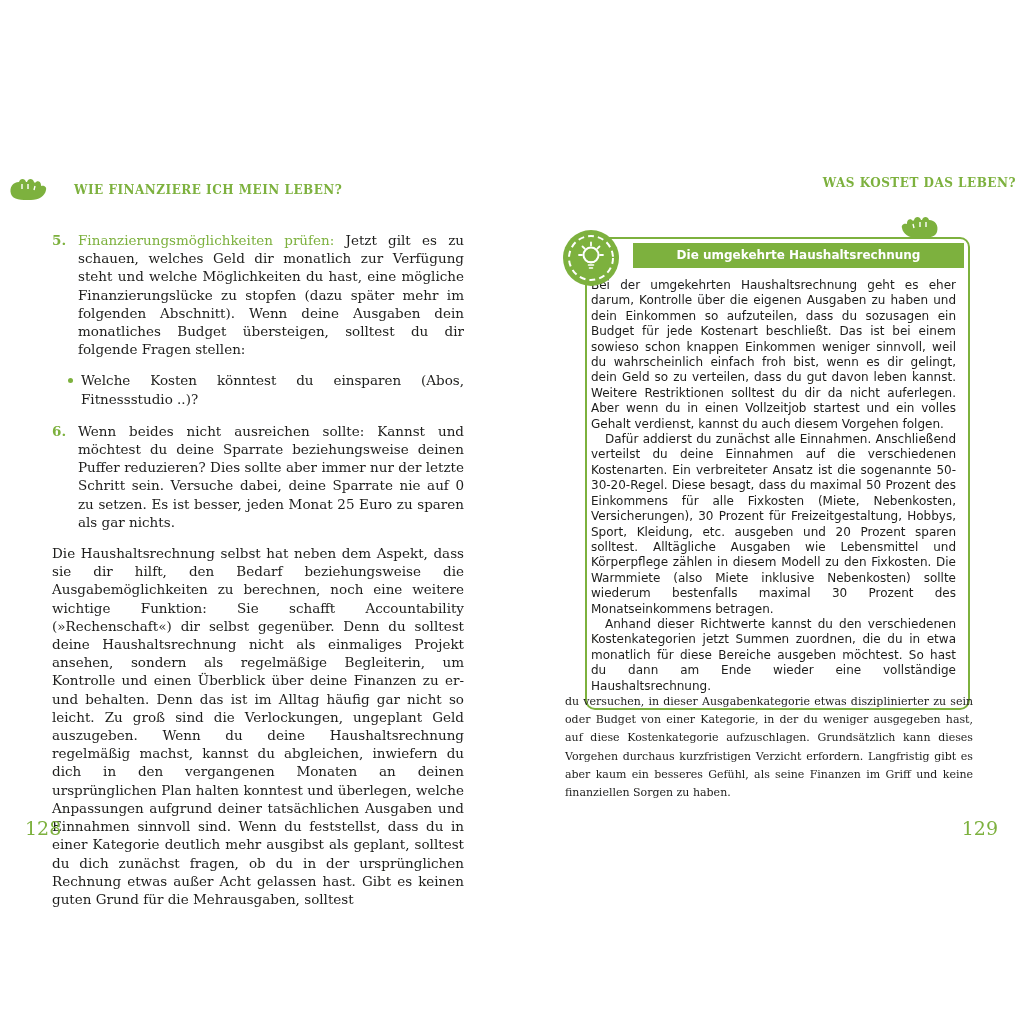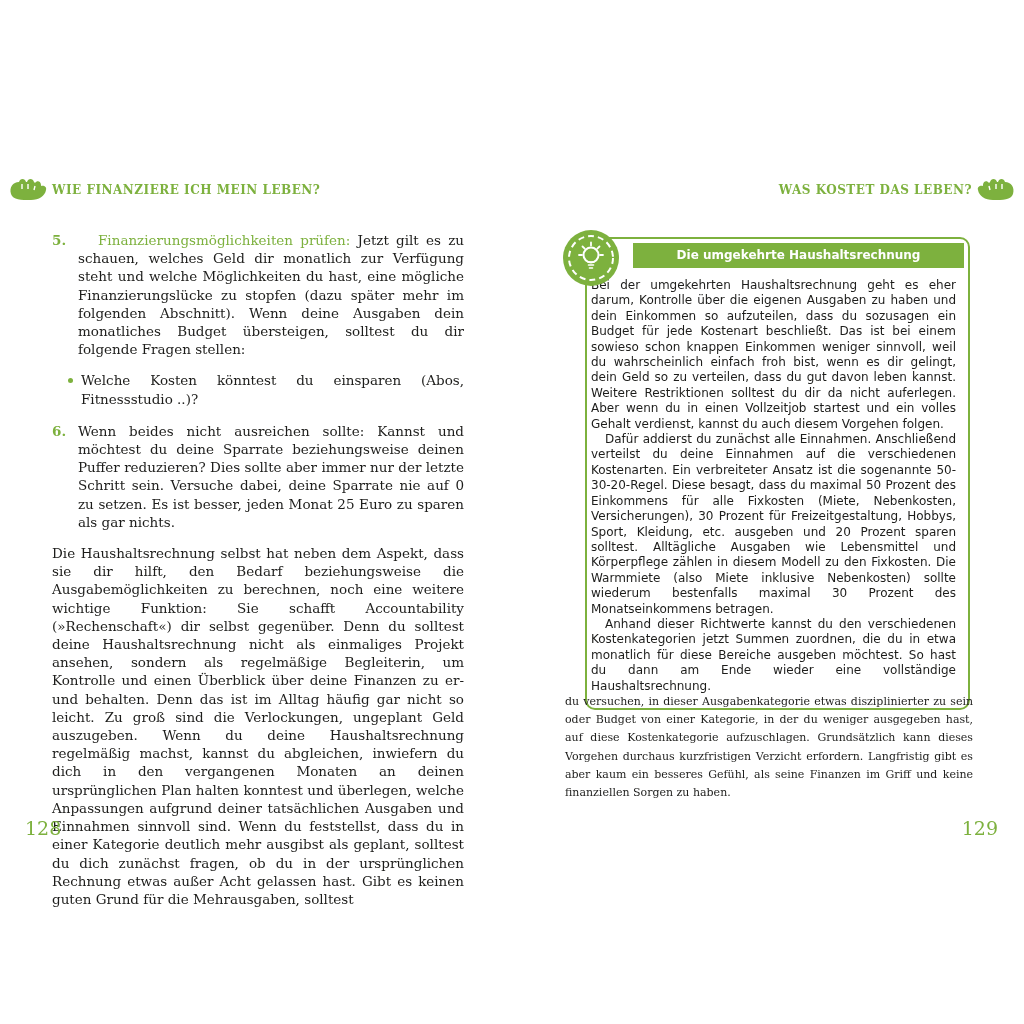"WIE FINANZIERE ICH MEIN LEBEN?" .page-header { gap: 2px -> 24px }
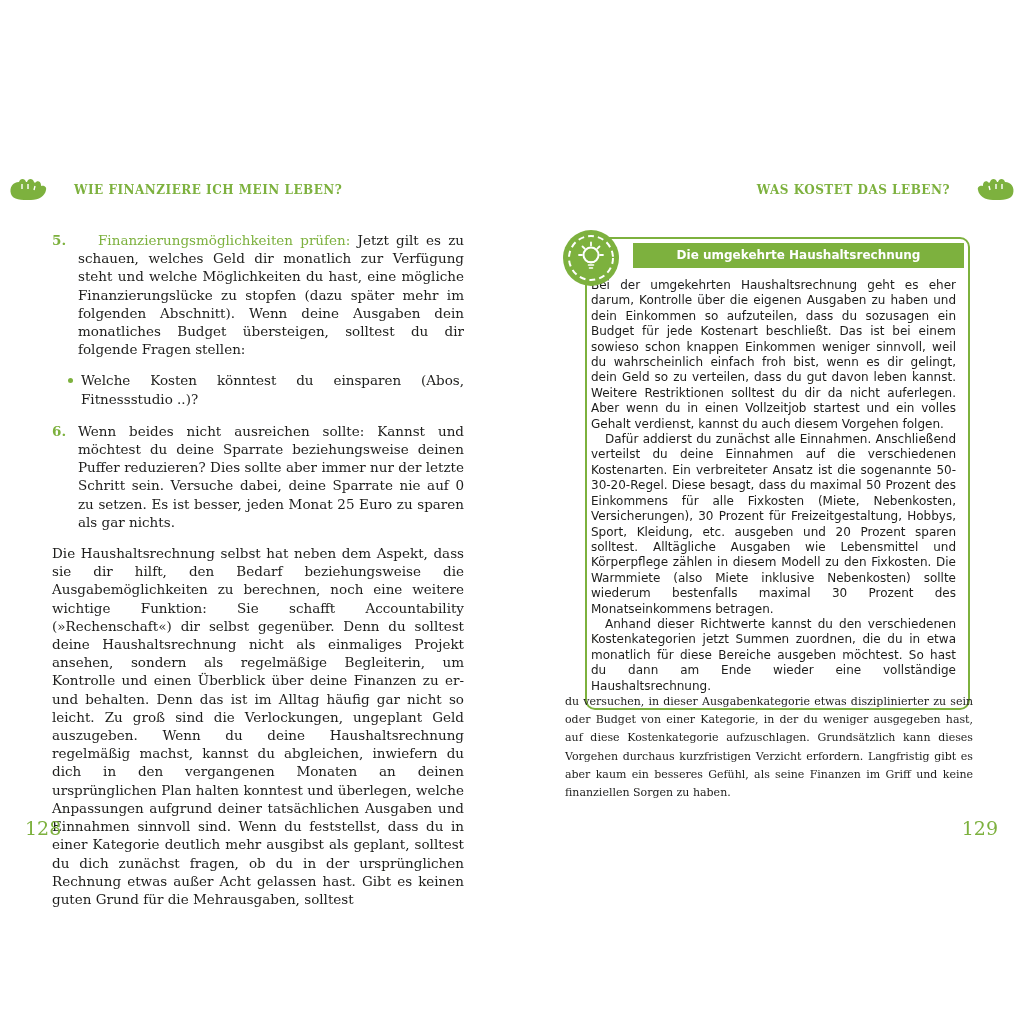"WAS KOSTET DAS LEBEN?" .page-header-right { flex-direction: none -> column }
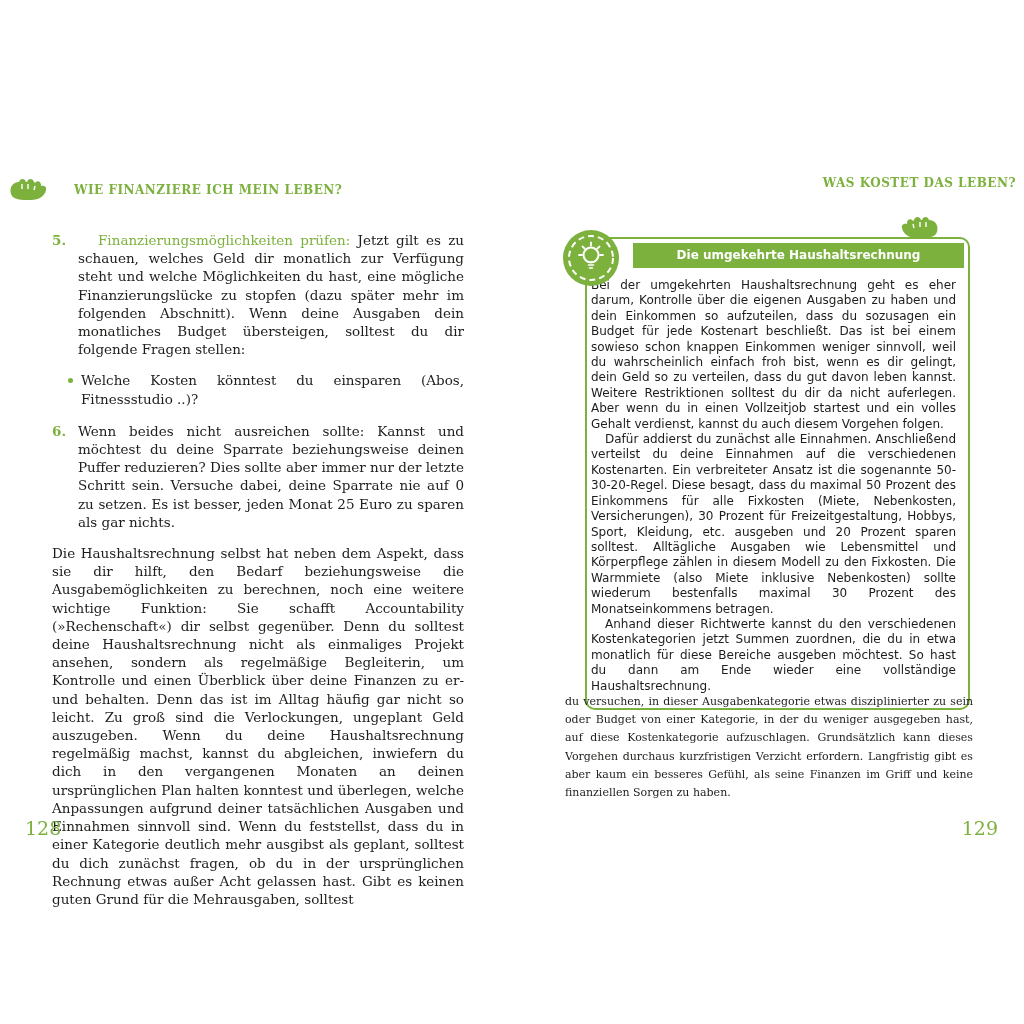"Finanzierungsmöglichkeiten prüfen:" .green { margin-left: 20px -> none }
